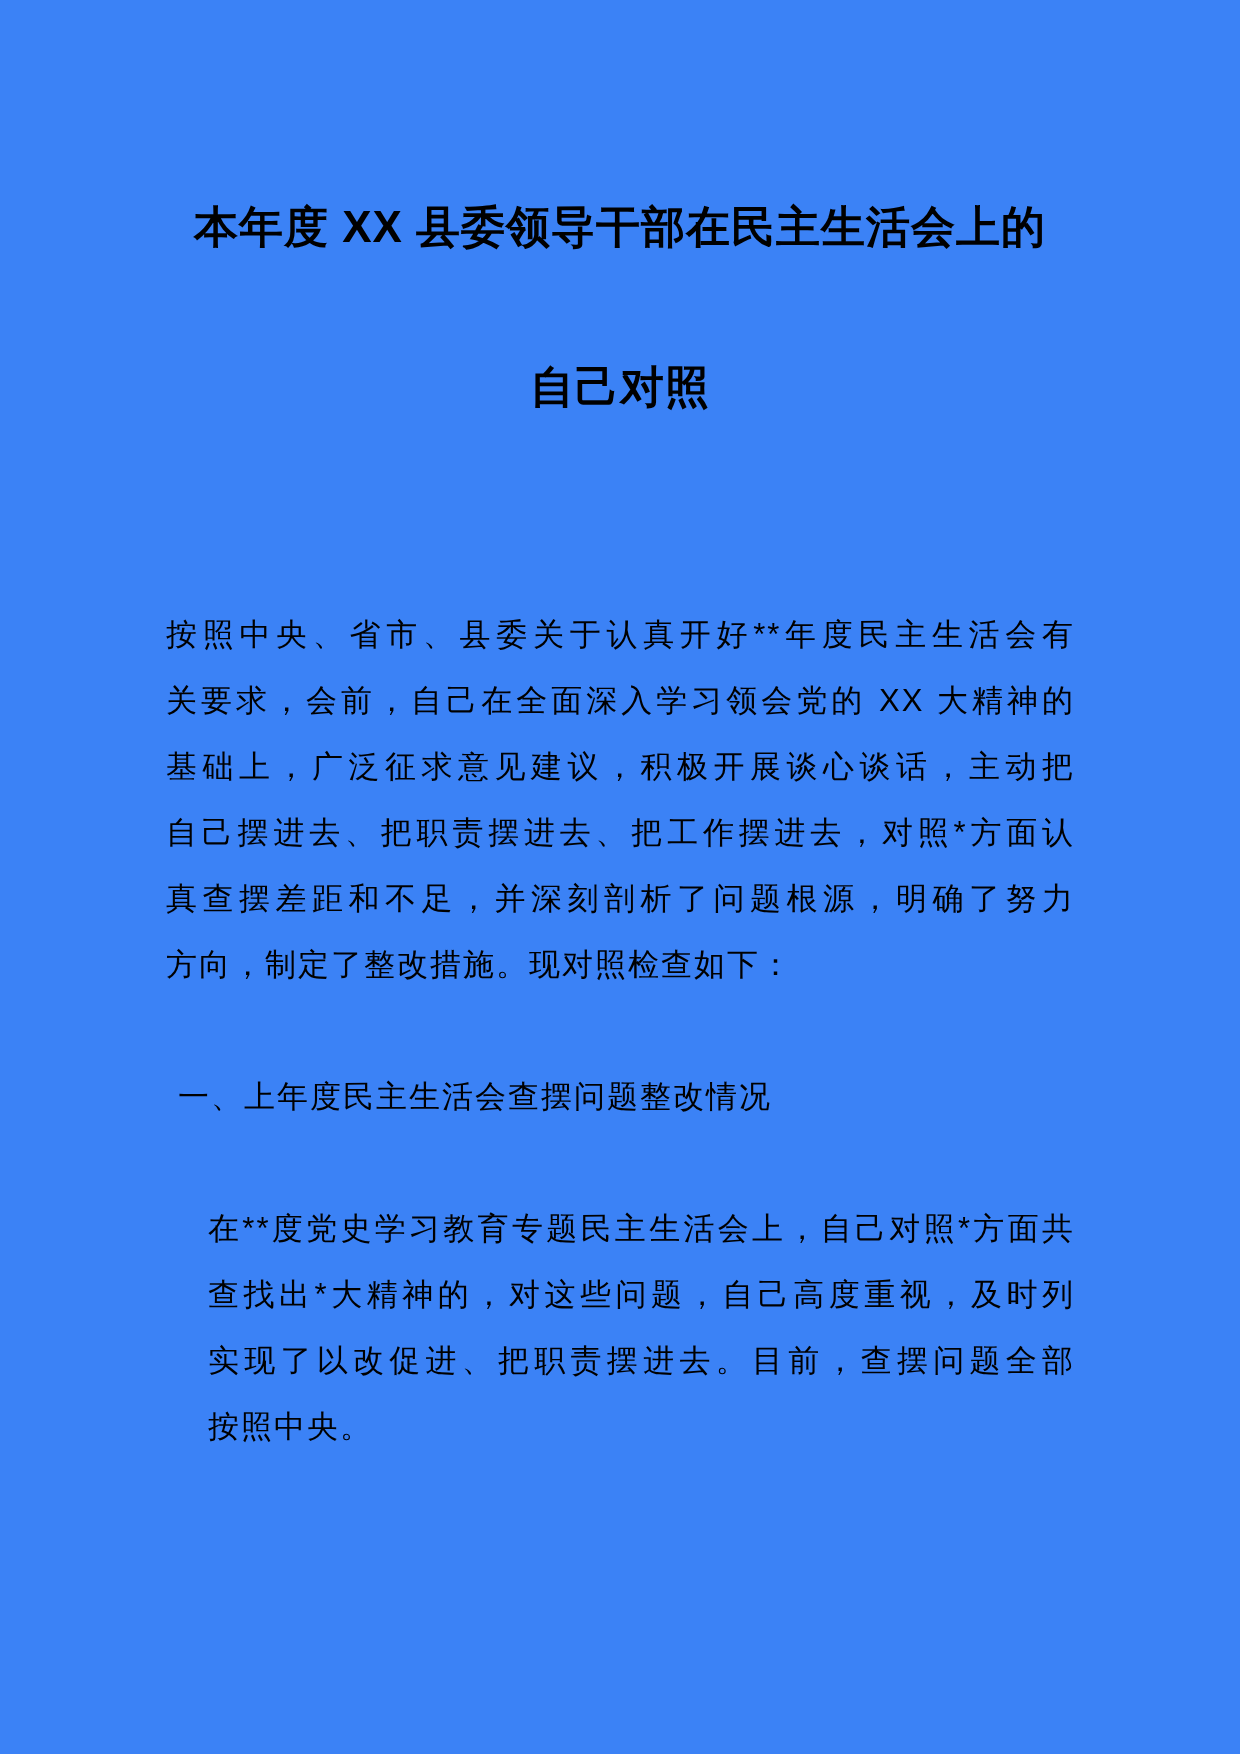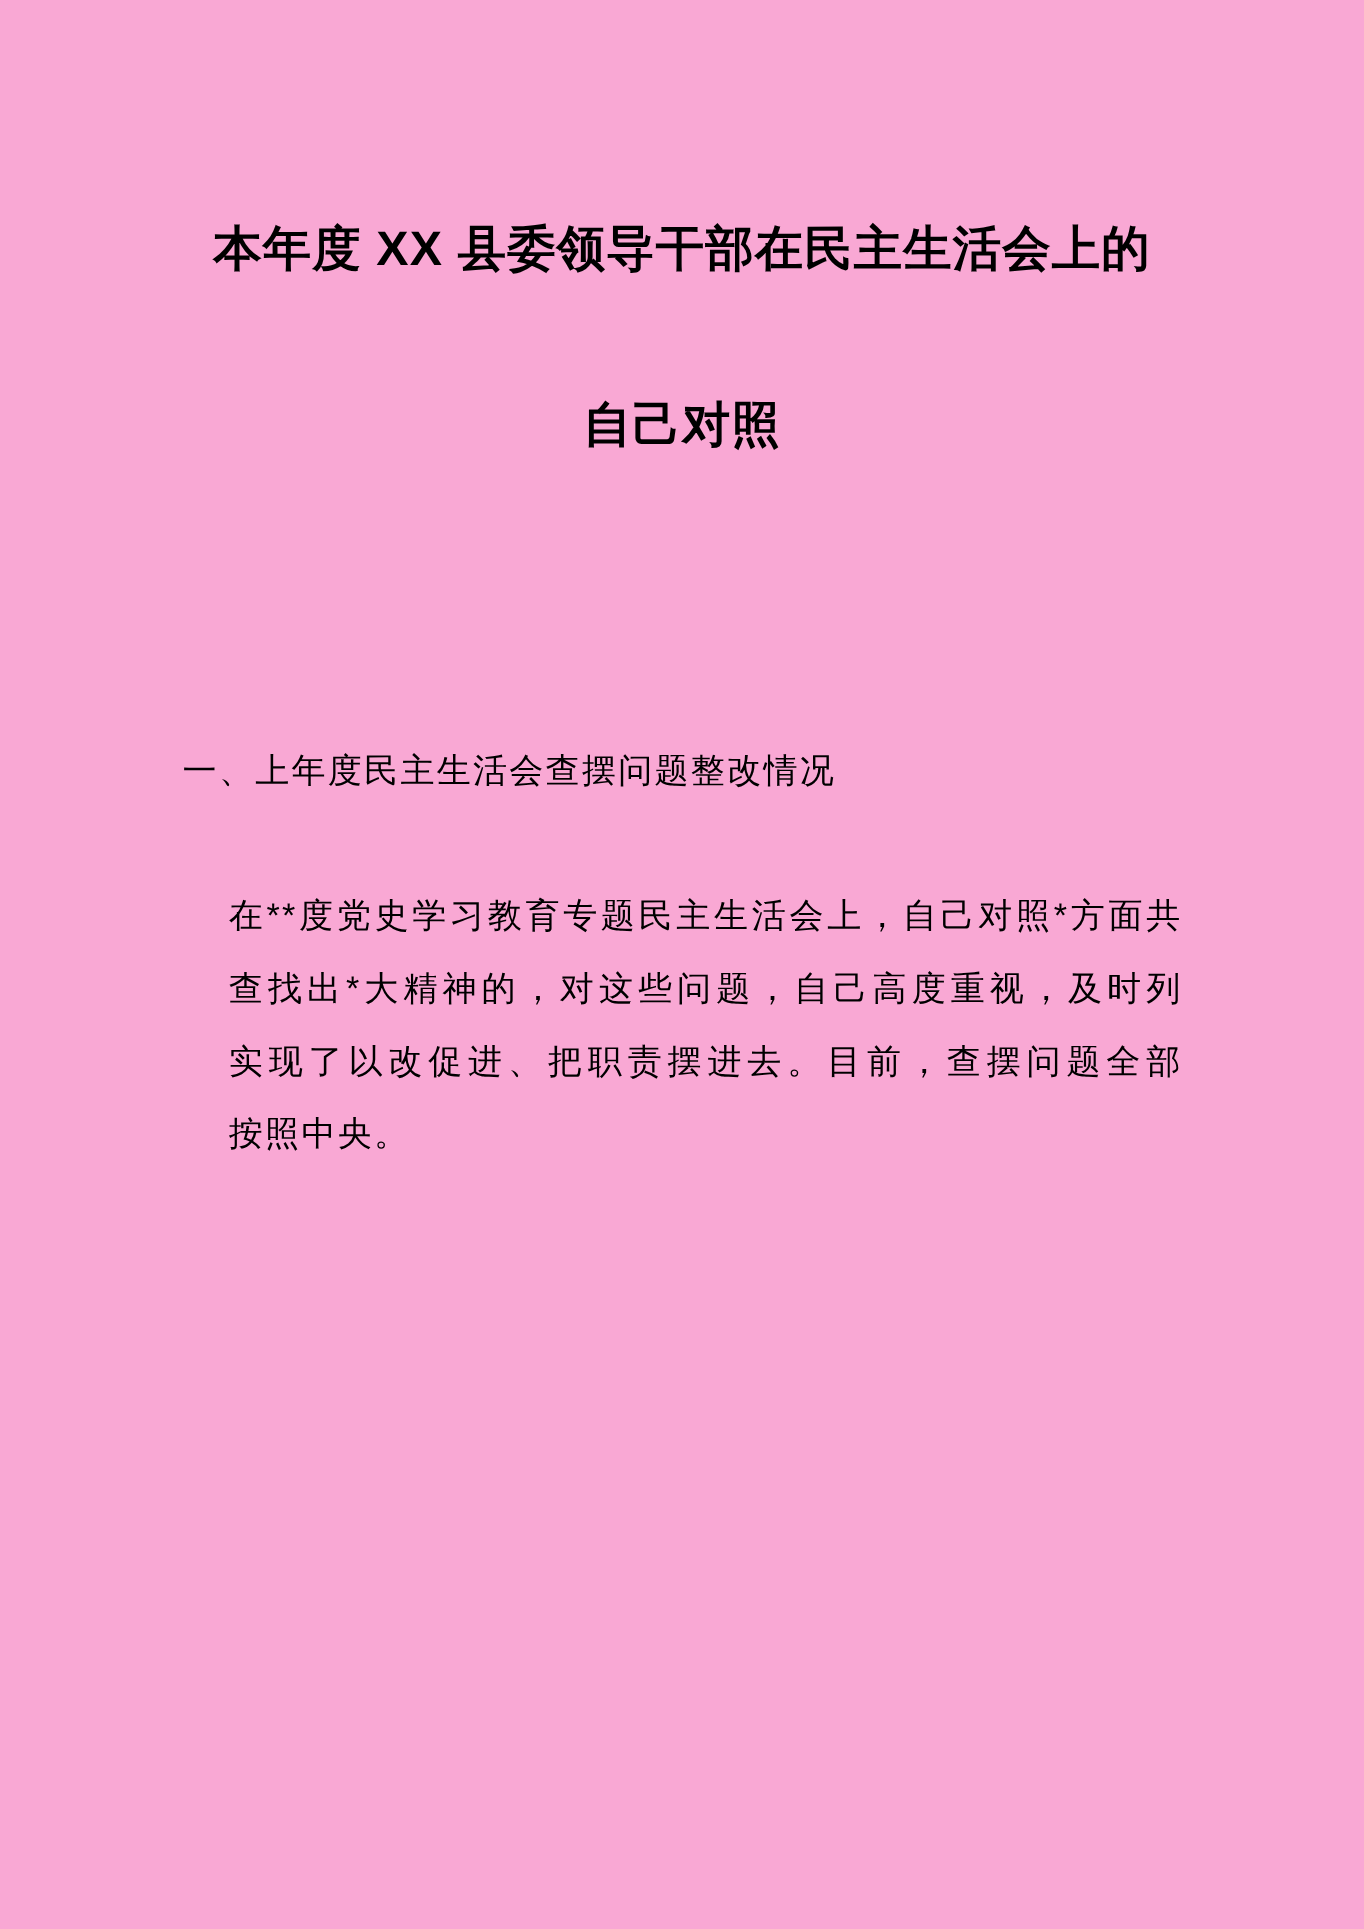"本年度 XX 县委领导干部在民主生活会上的" .page { background: #f9a8d4 -> #3b82f6 }
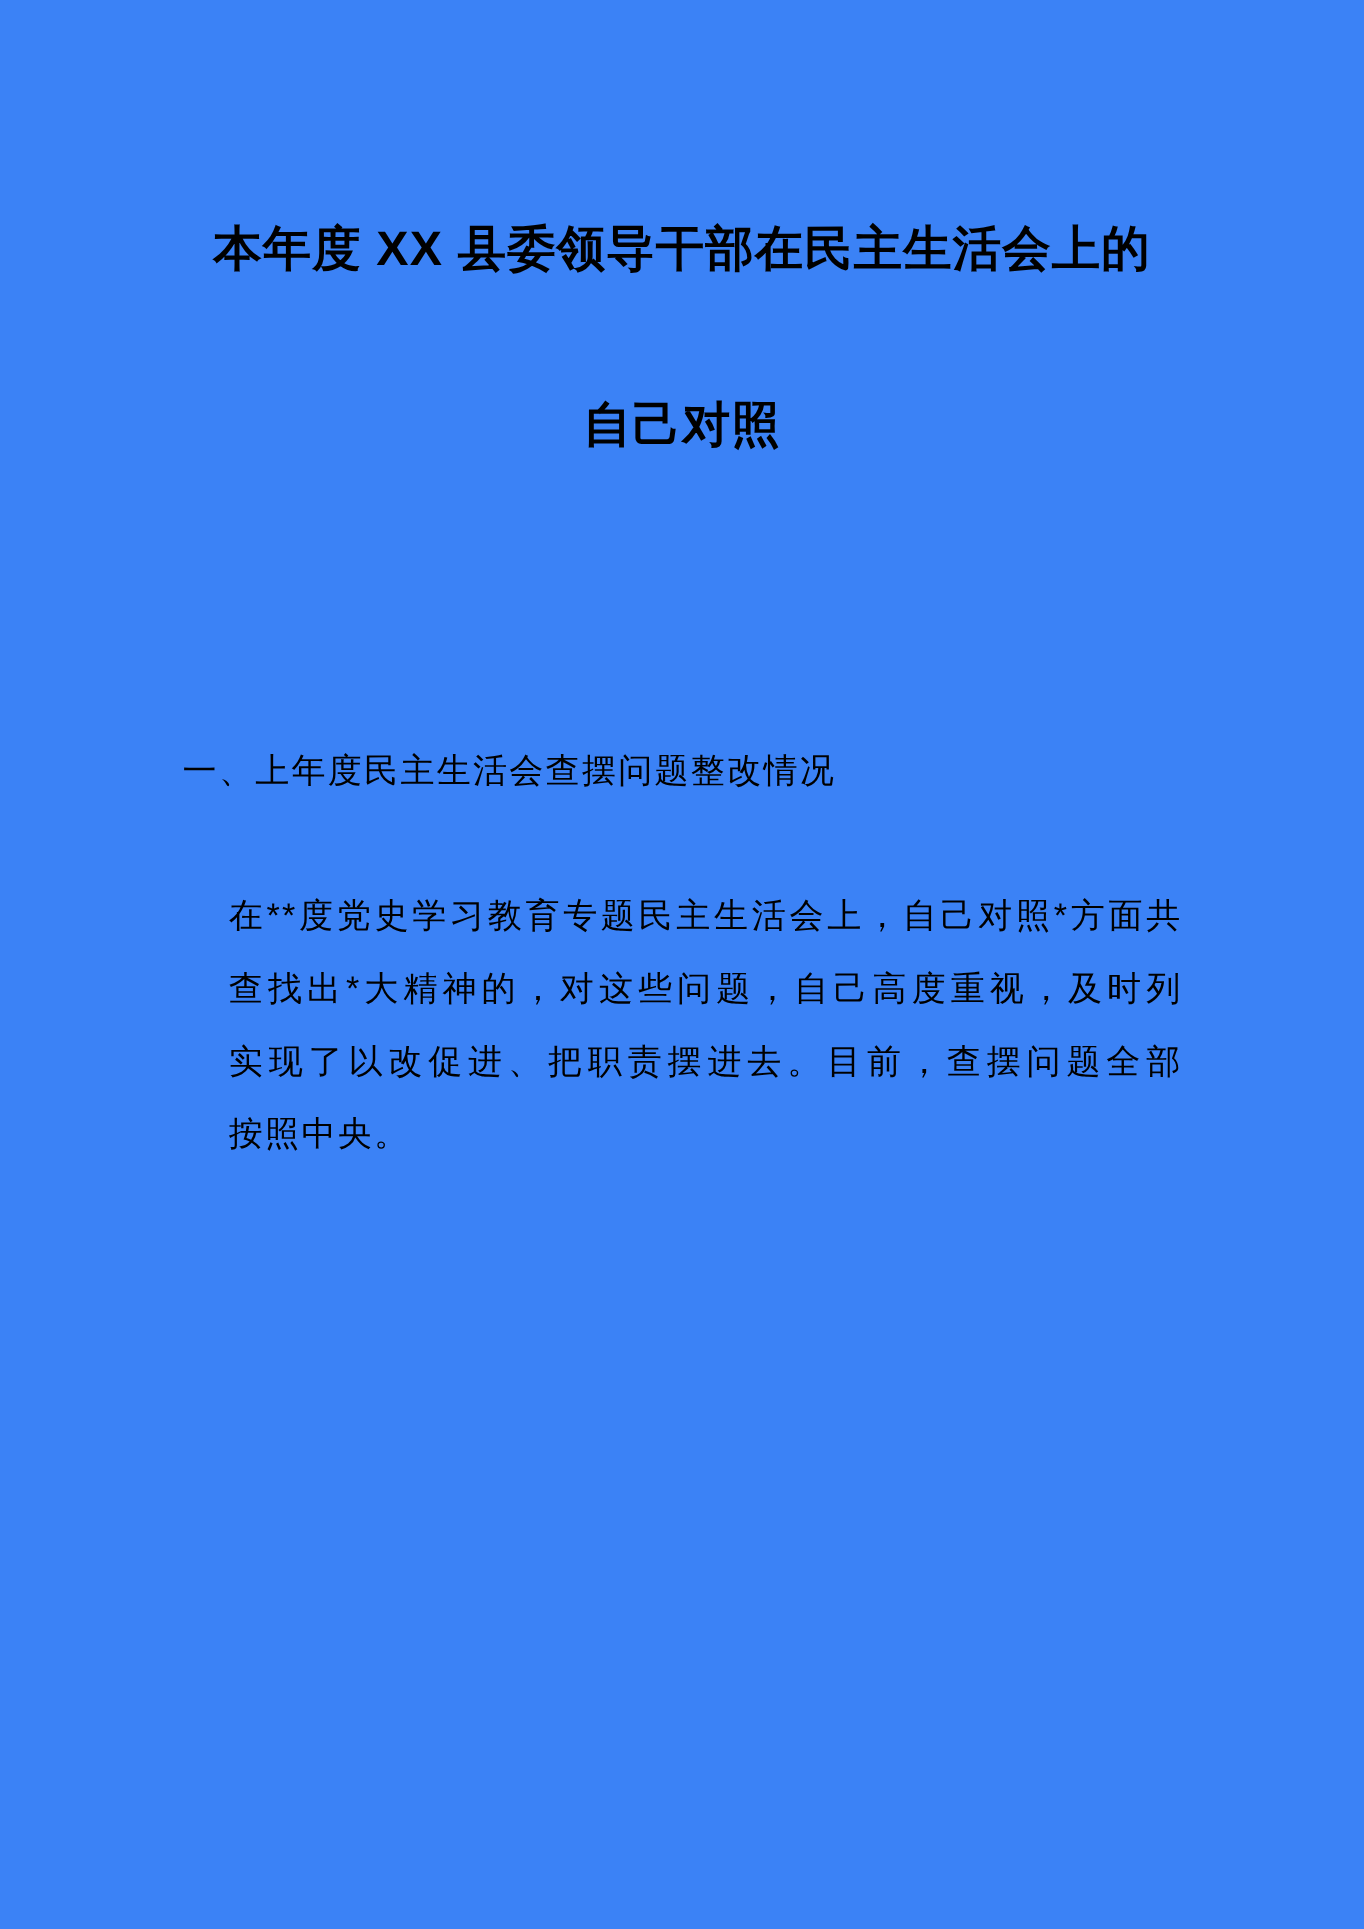"按照中央、省市、县委关于认真开好**年度民主生活会有" p.para { html: none -> <p> <span>按照中央、省市、县委关于认真开好**年度民主生活会有</span> <span>关要求，会前，自己在全面深入学习领会党的 XX 大精神的</span> <span>基础上，广泛征求意见建议，积极开展谈心谈话，主动把</span> <span>自己摆进去、把职责摆进去、把工作摆进去，对照*方面认</span> <span>真查摆差距和不足，并深刻剖析了问题根源，明确了努力</span> <span>方向，制定了整改措施。现对照检查如下：</span> </p> }
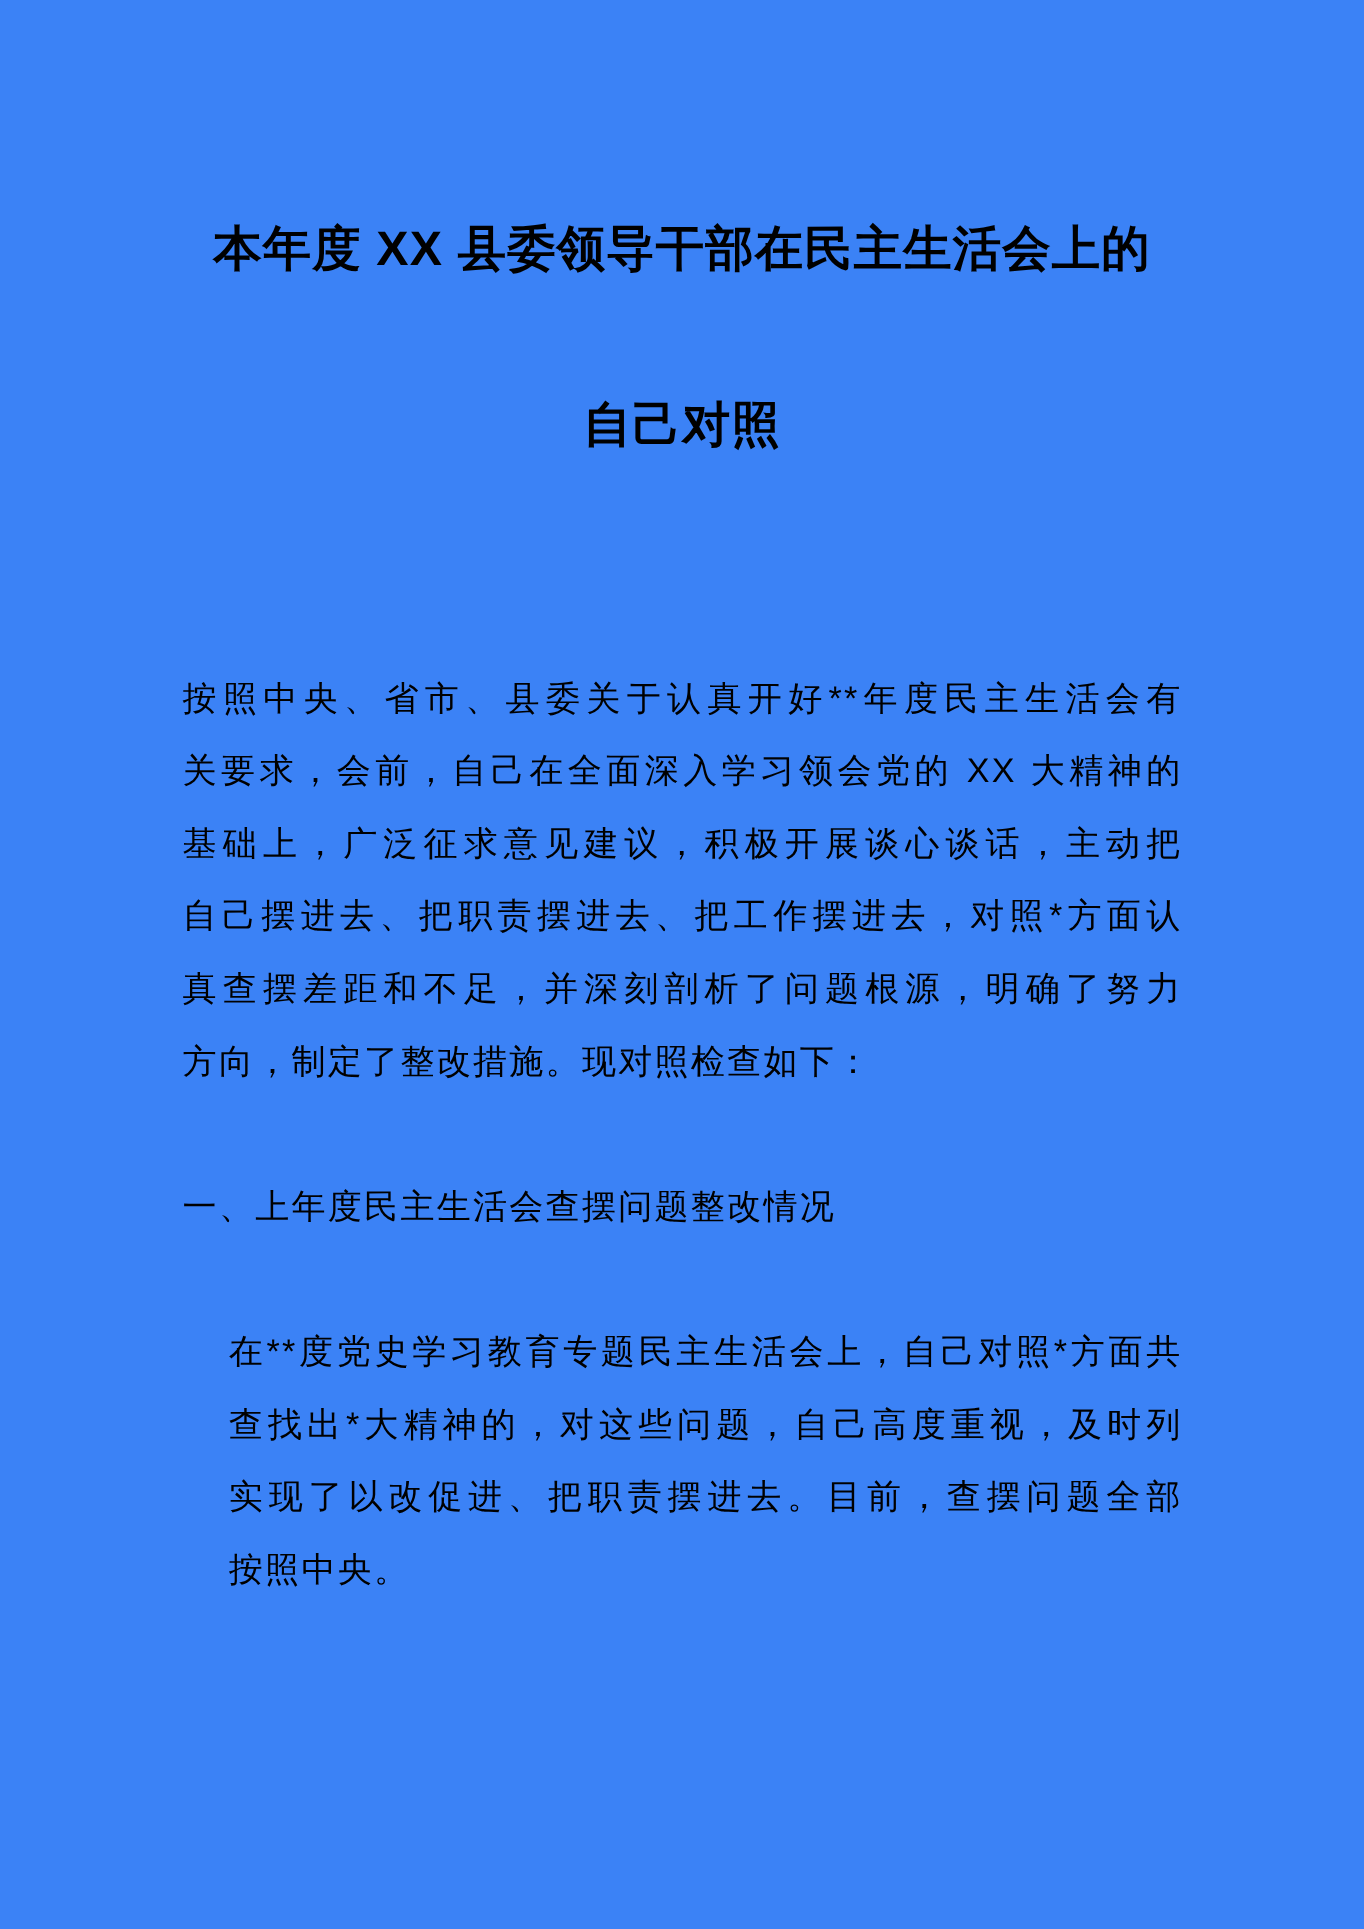"一、上年度民主生活会查摆问题整改情况" .section-heading { margin: 66px 0 -> 66px 12px }
